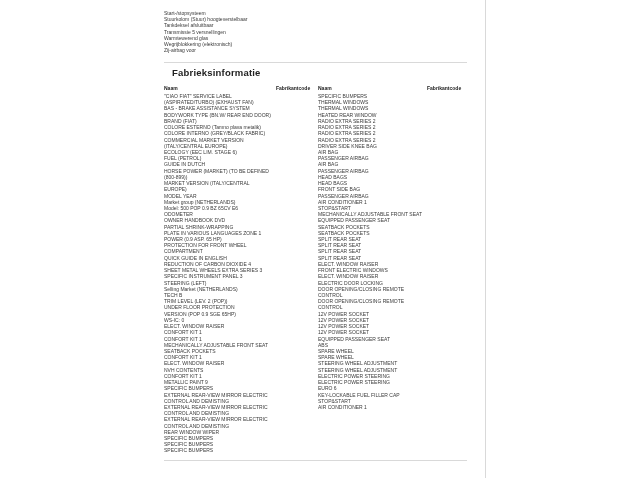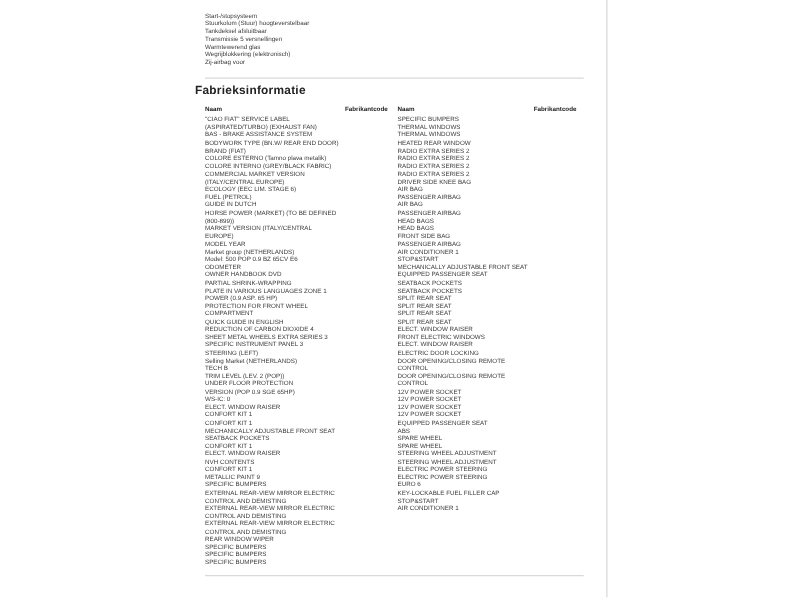"Fabrieksinformatie" .section-title { left: 156px -> 172px }
